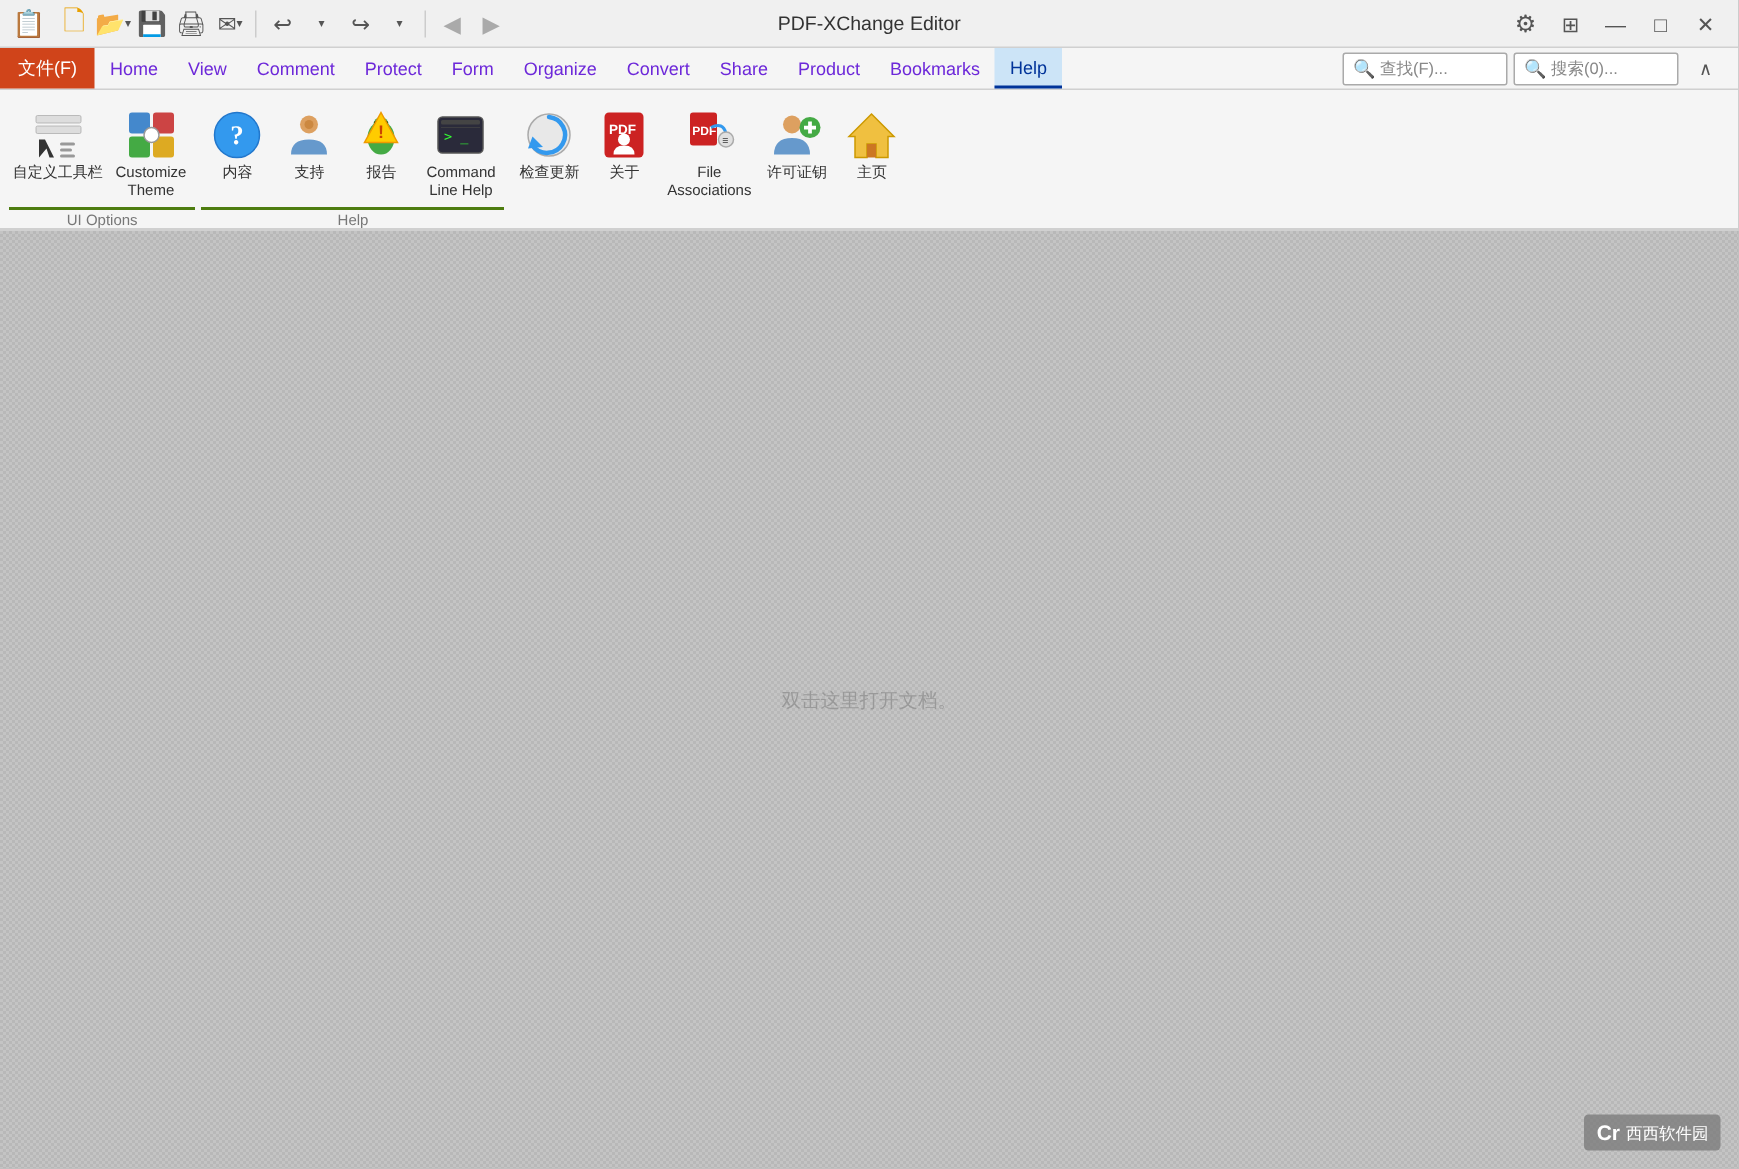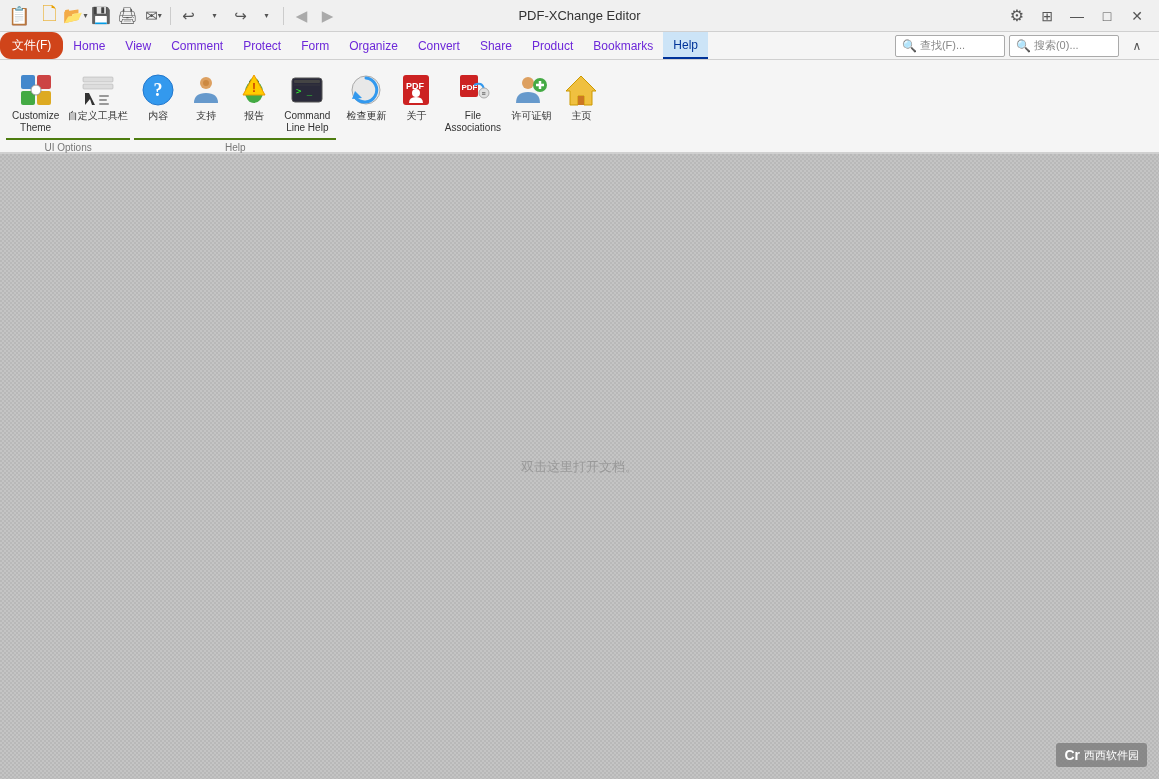"文件(F)" .menu-item.file { border-radius: 11px -> none }
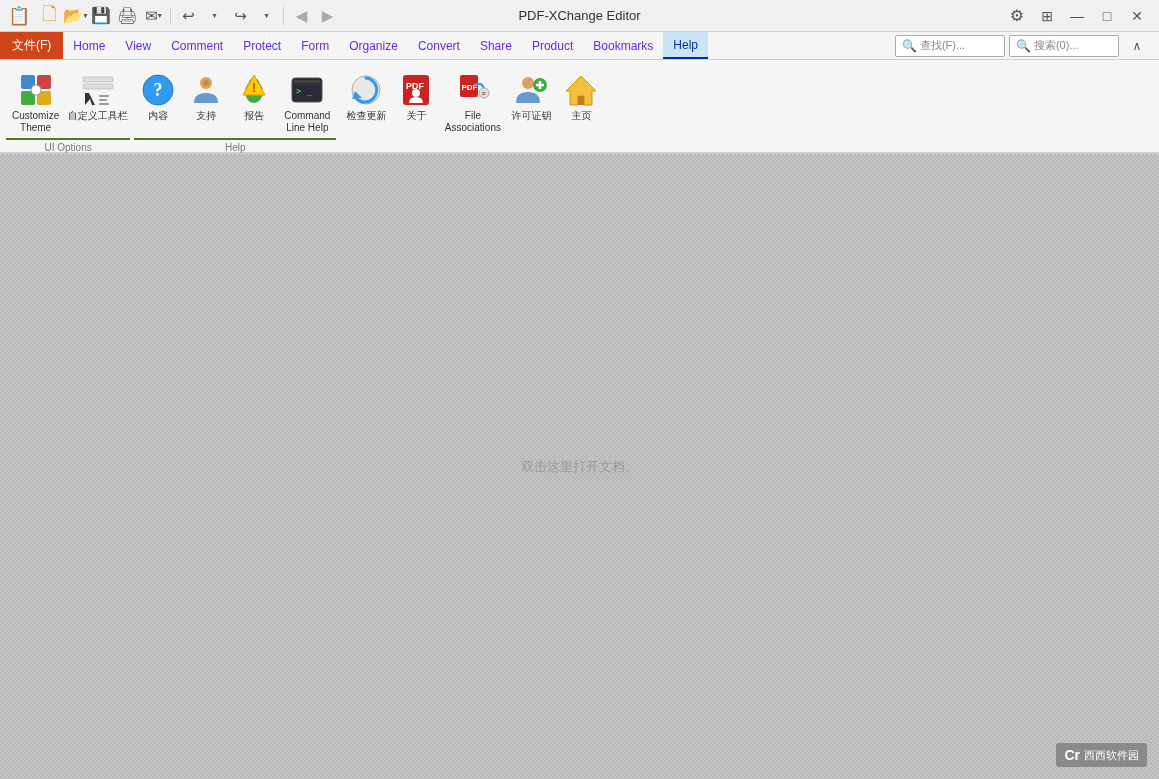"Customize" div.ribbon-btn { order: before "自定义工具栏" -> after "自定义工具栏" }
